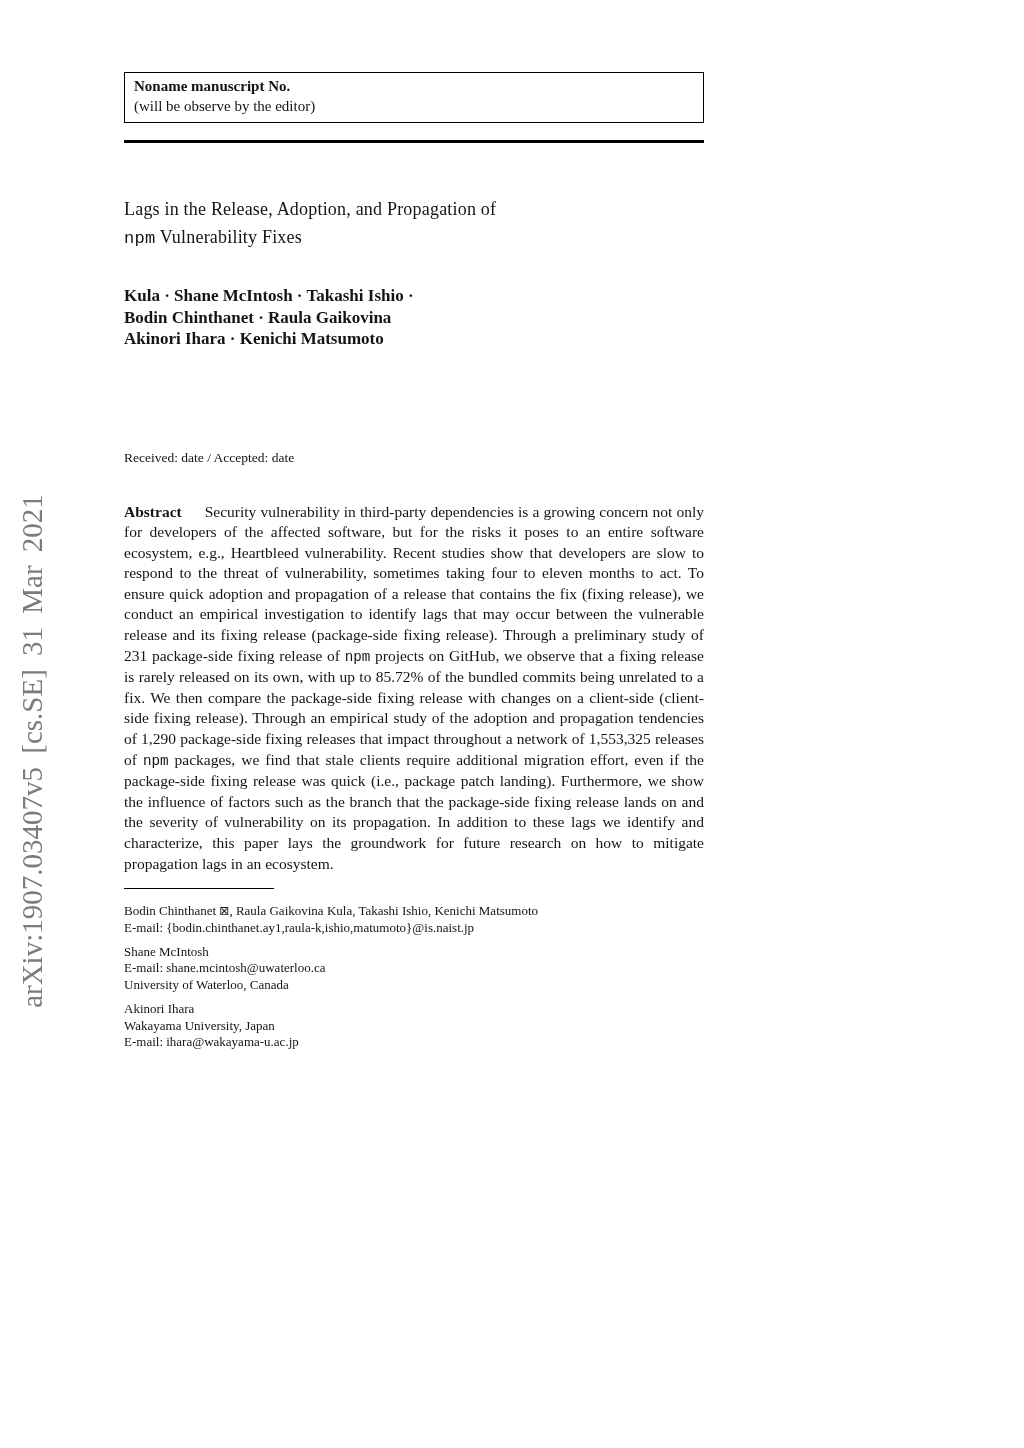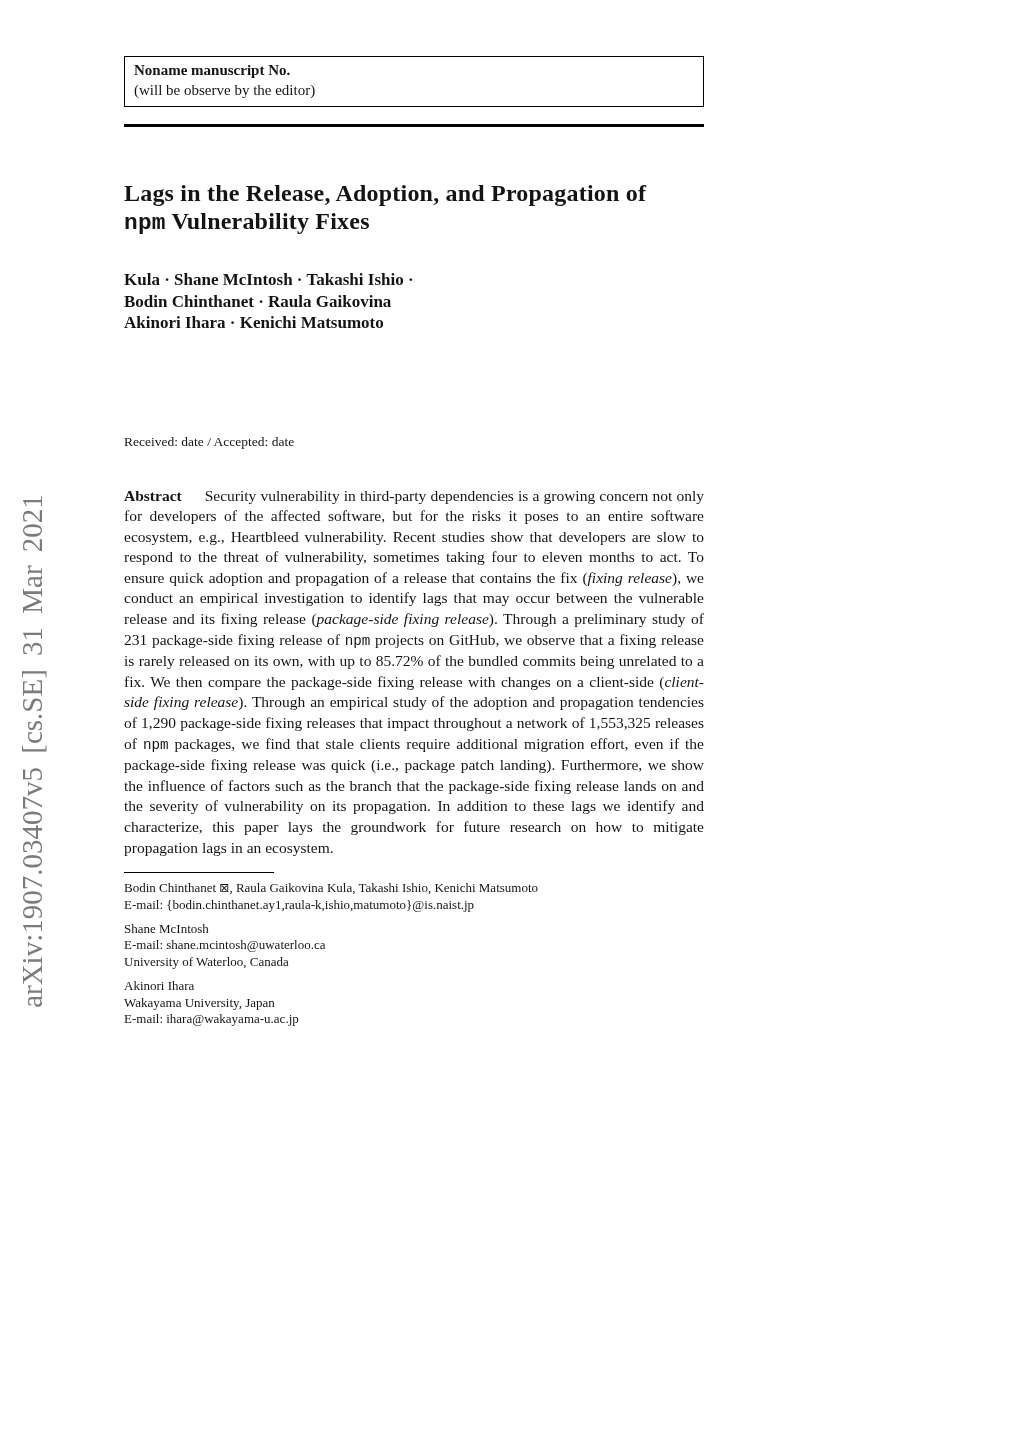"Noname manuscript No." .manuscript-box { margin-top: 56px -> 72px }
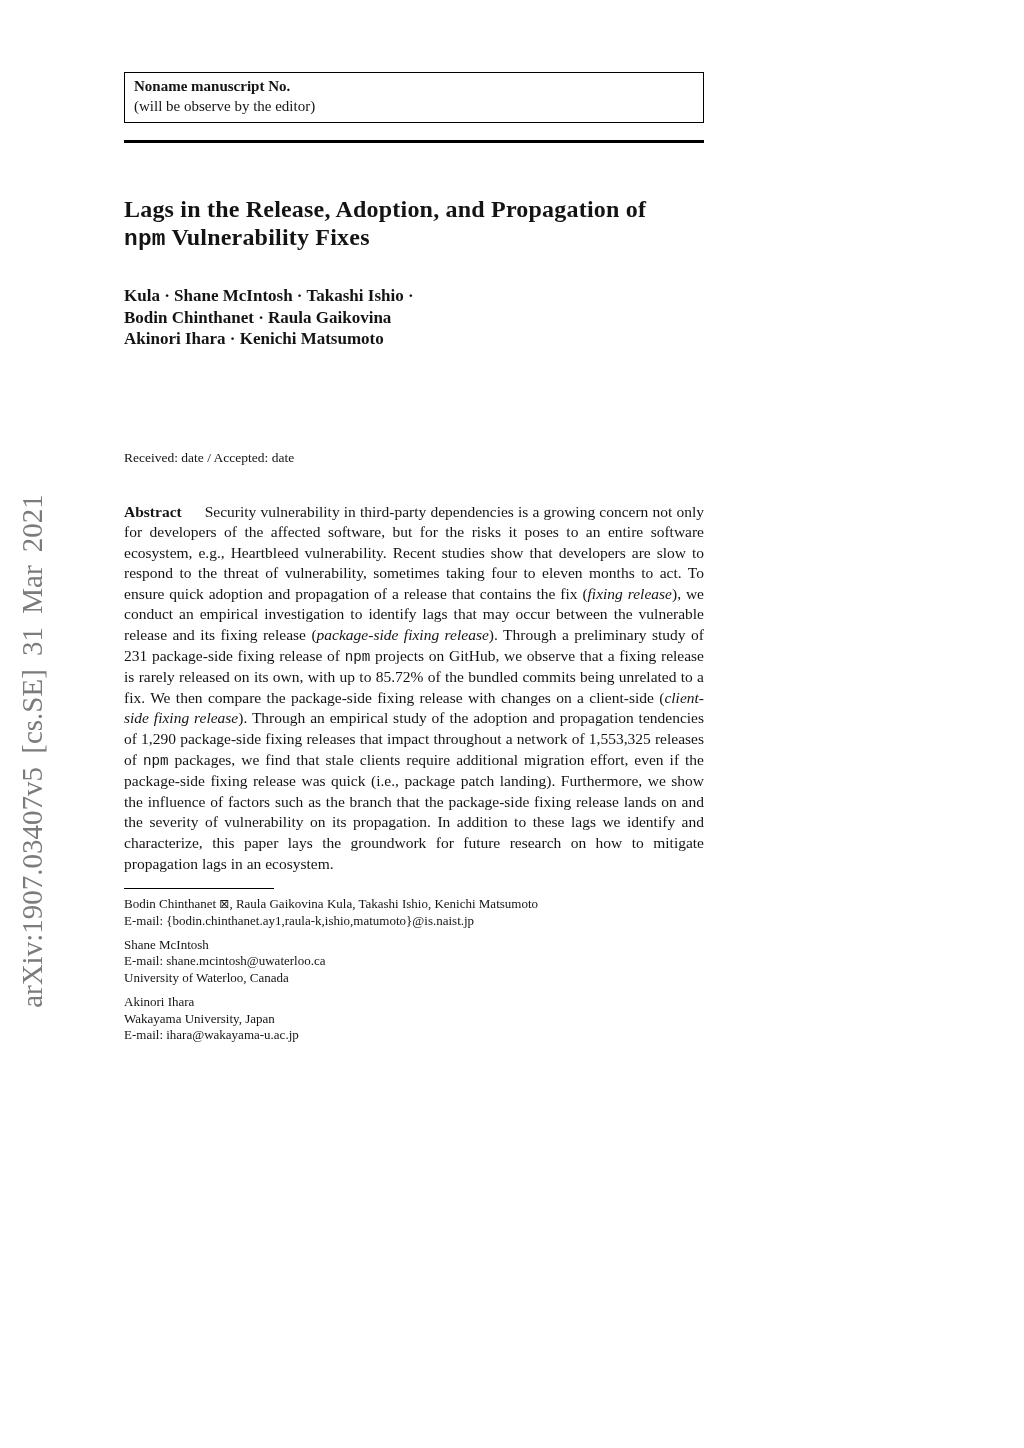"Lags in the Release, Adoption," .title { font-size: 24px -> 18px; font-weight: bold -> normal }
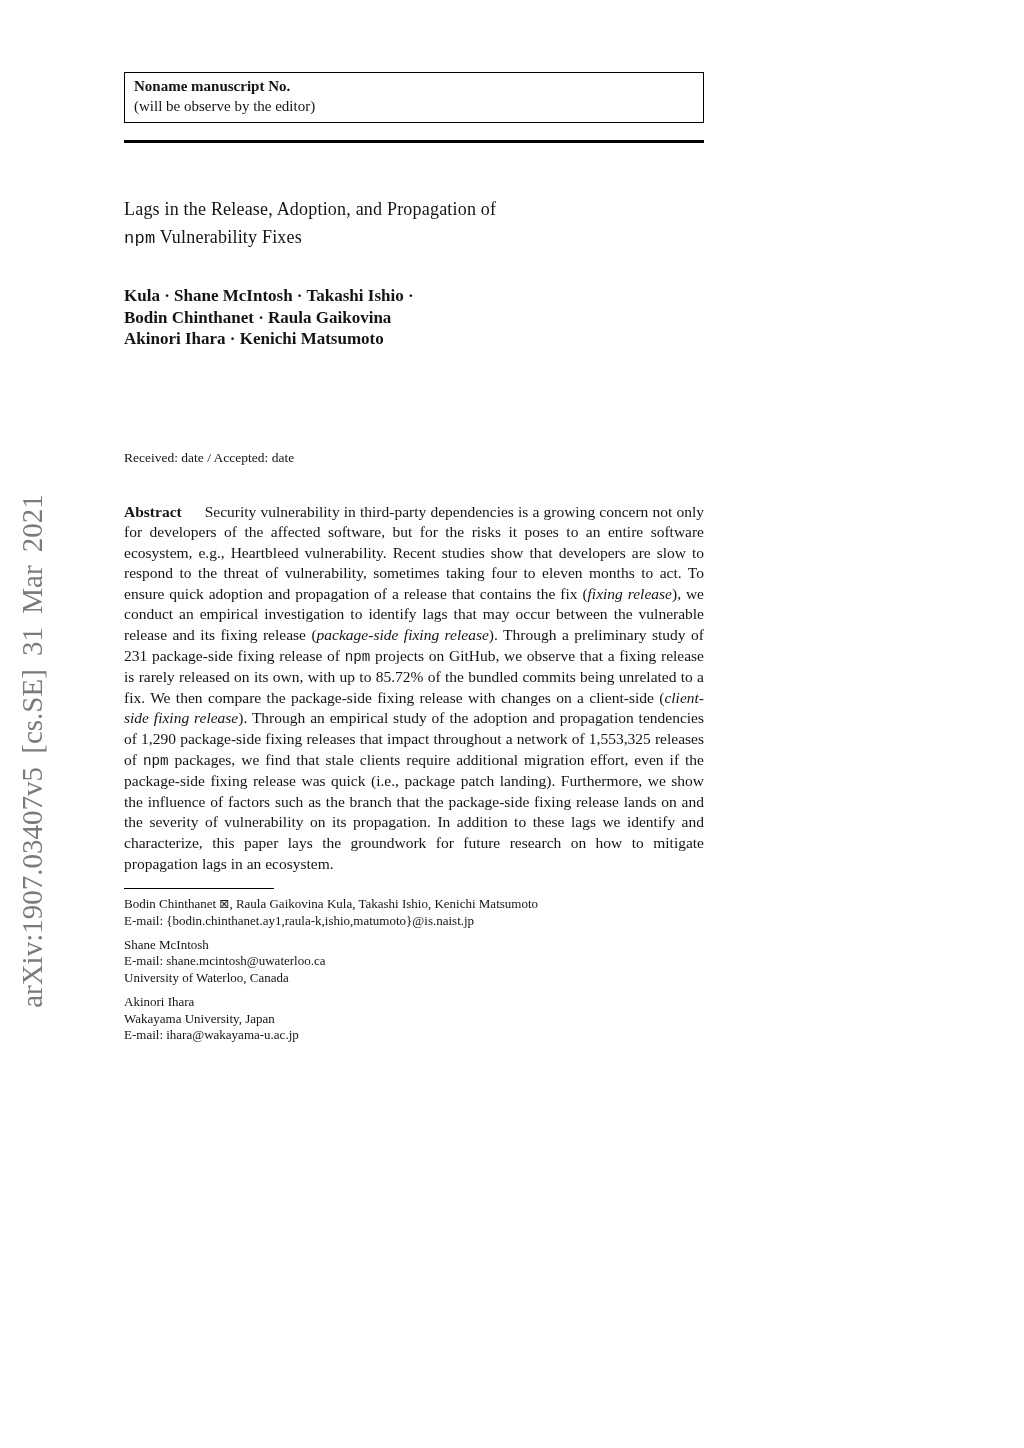"fixing release" .seg-i { font-style: italic -> none }
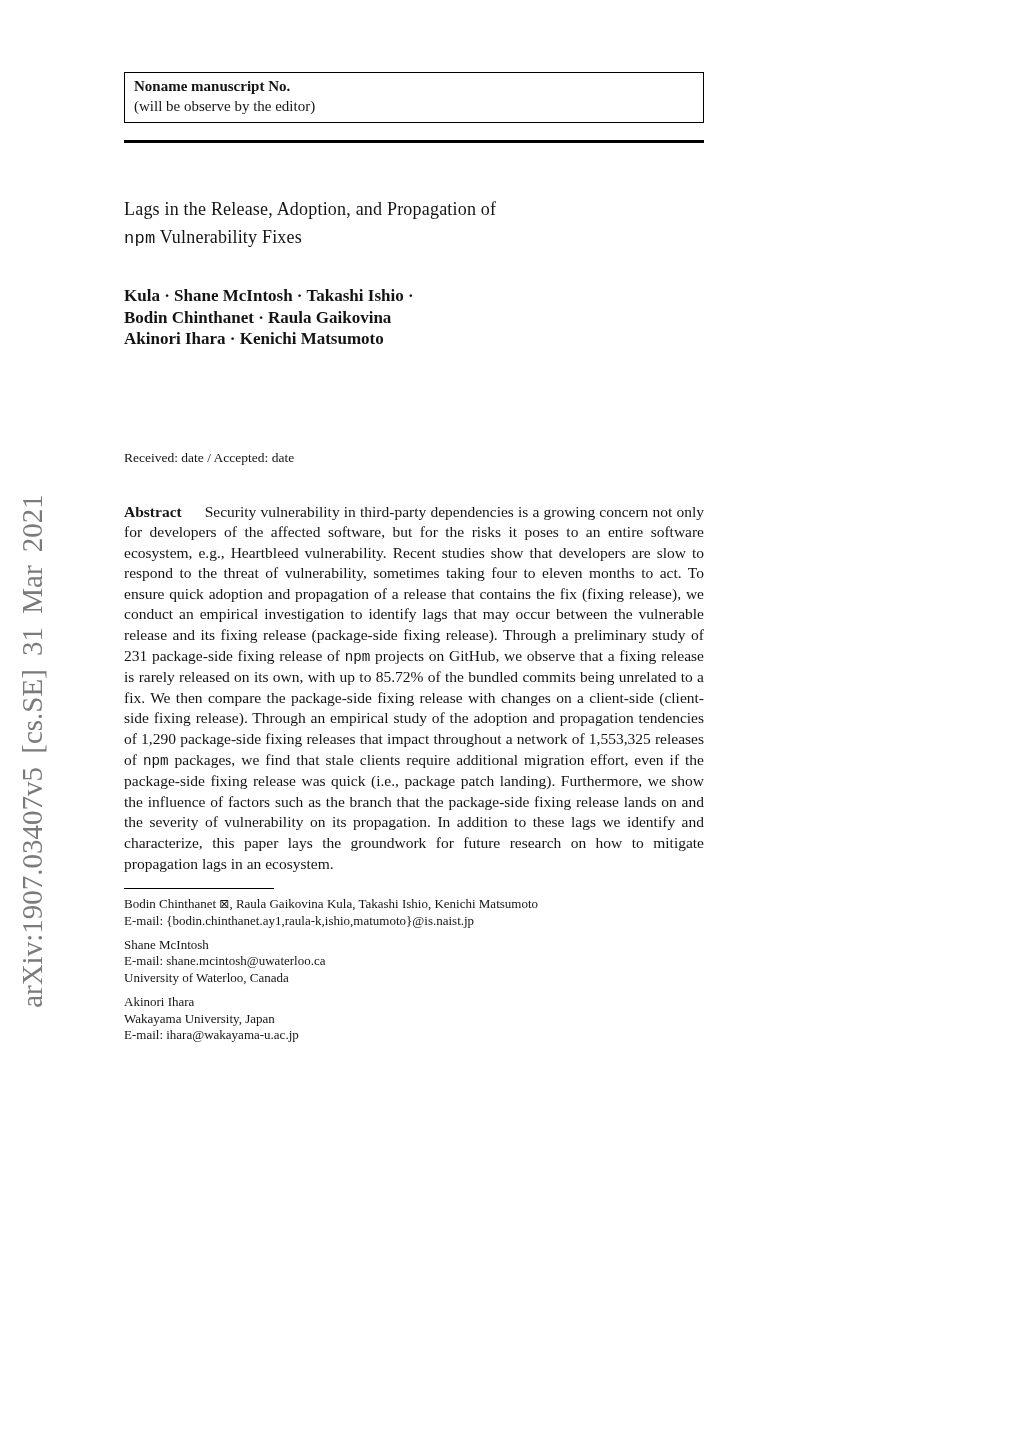"Bodin Chinthanet ⊠, Raula Gaikovina" .footnotes { margin-top: 7px -> 14px }
